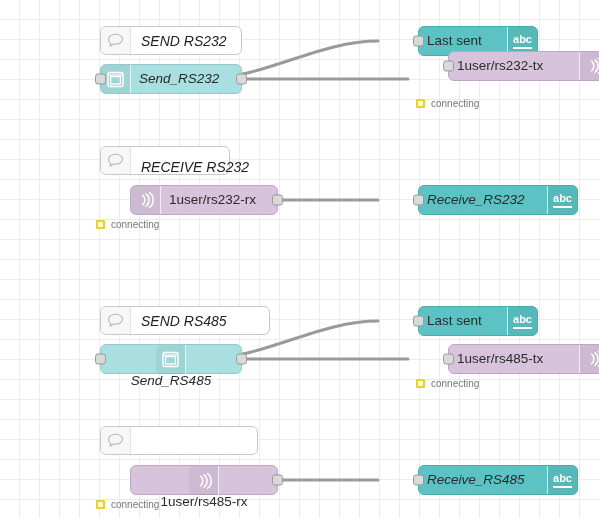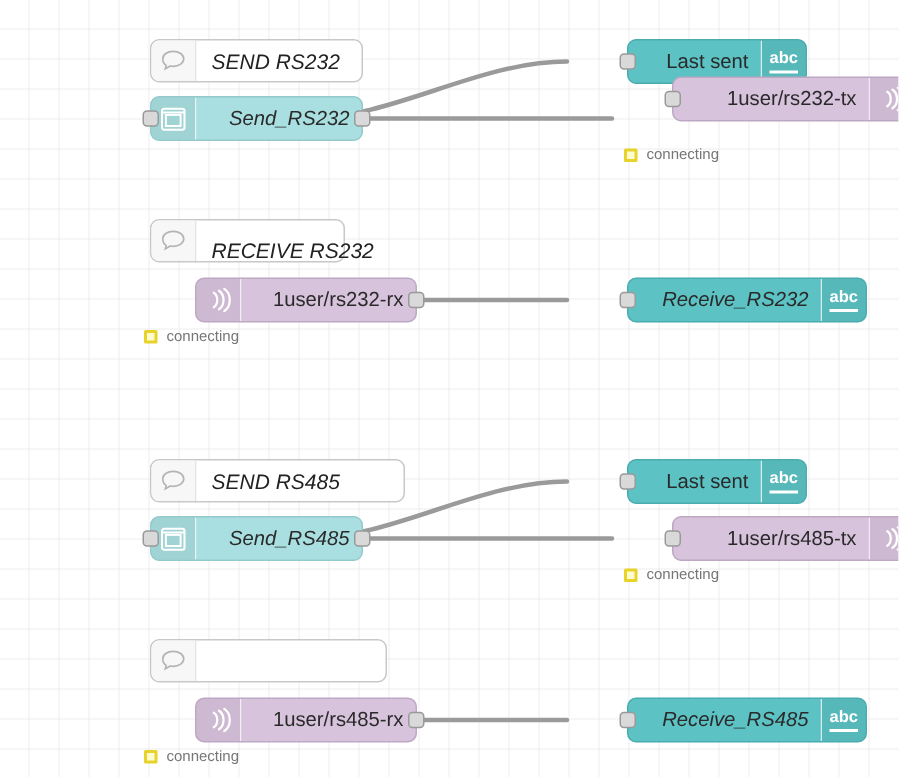"Last sent" .node-label { text-align: right -> left }
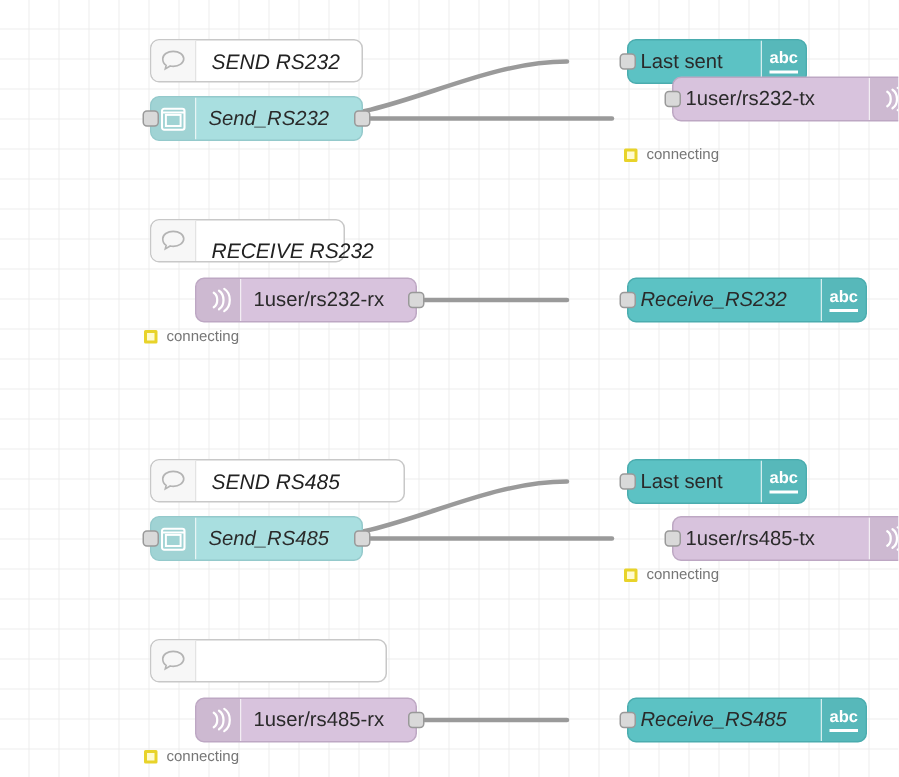"Send_RS485" div.node { flex-direction: none -> column }
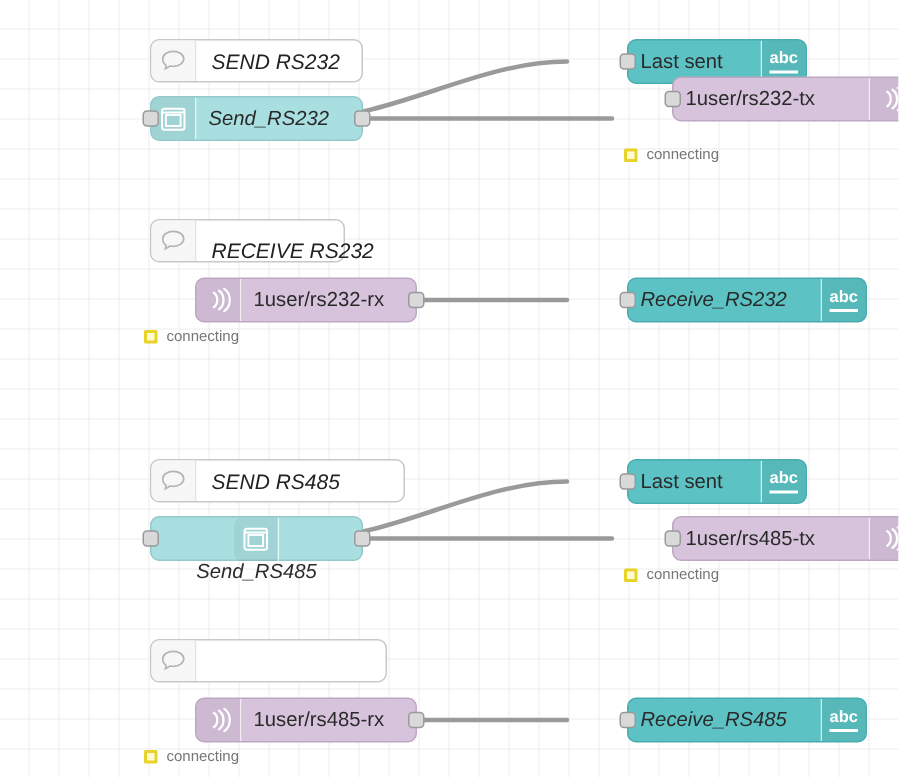"1user/rs485-rx" div.node { flex-direction: none -> column }
